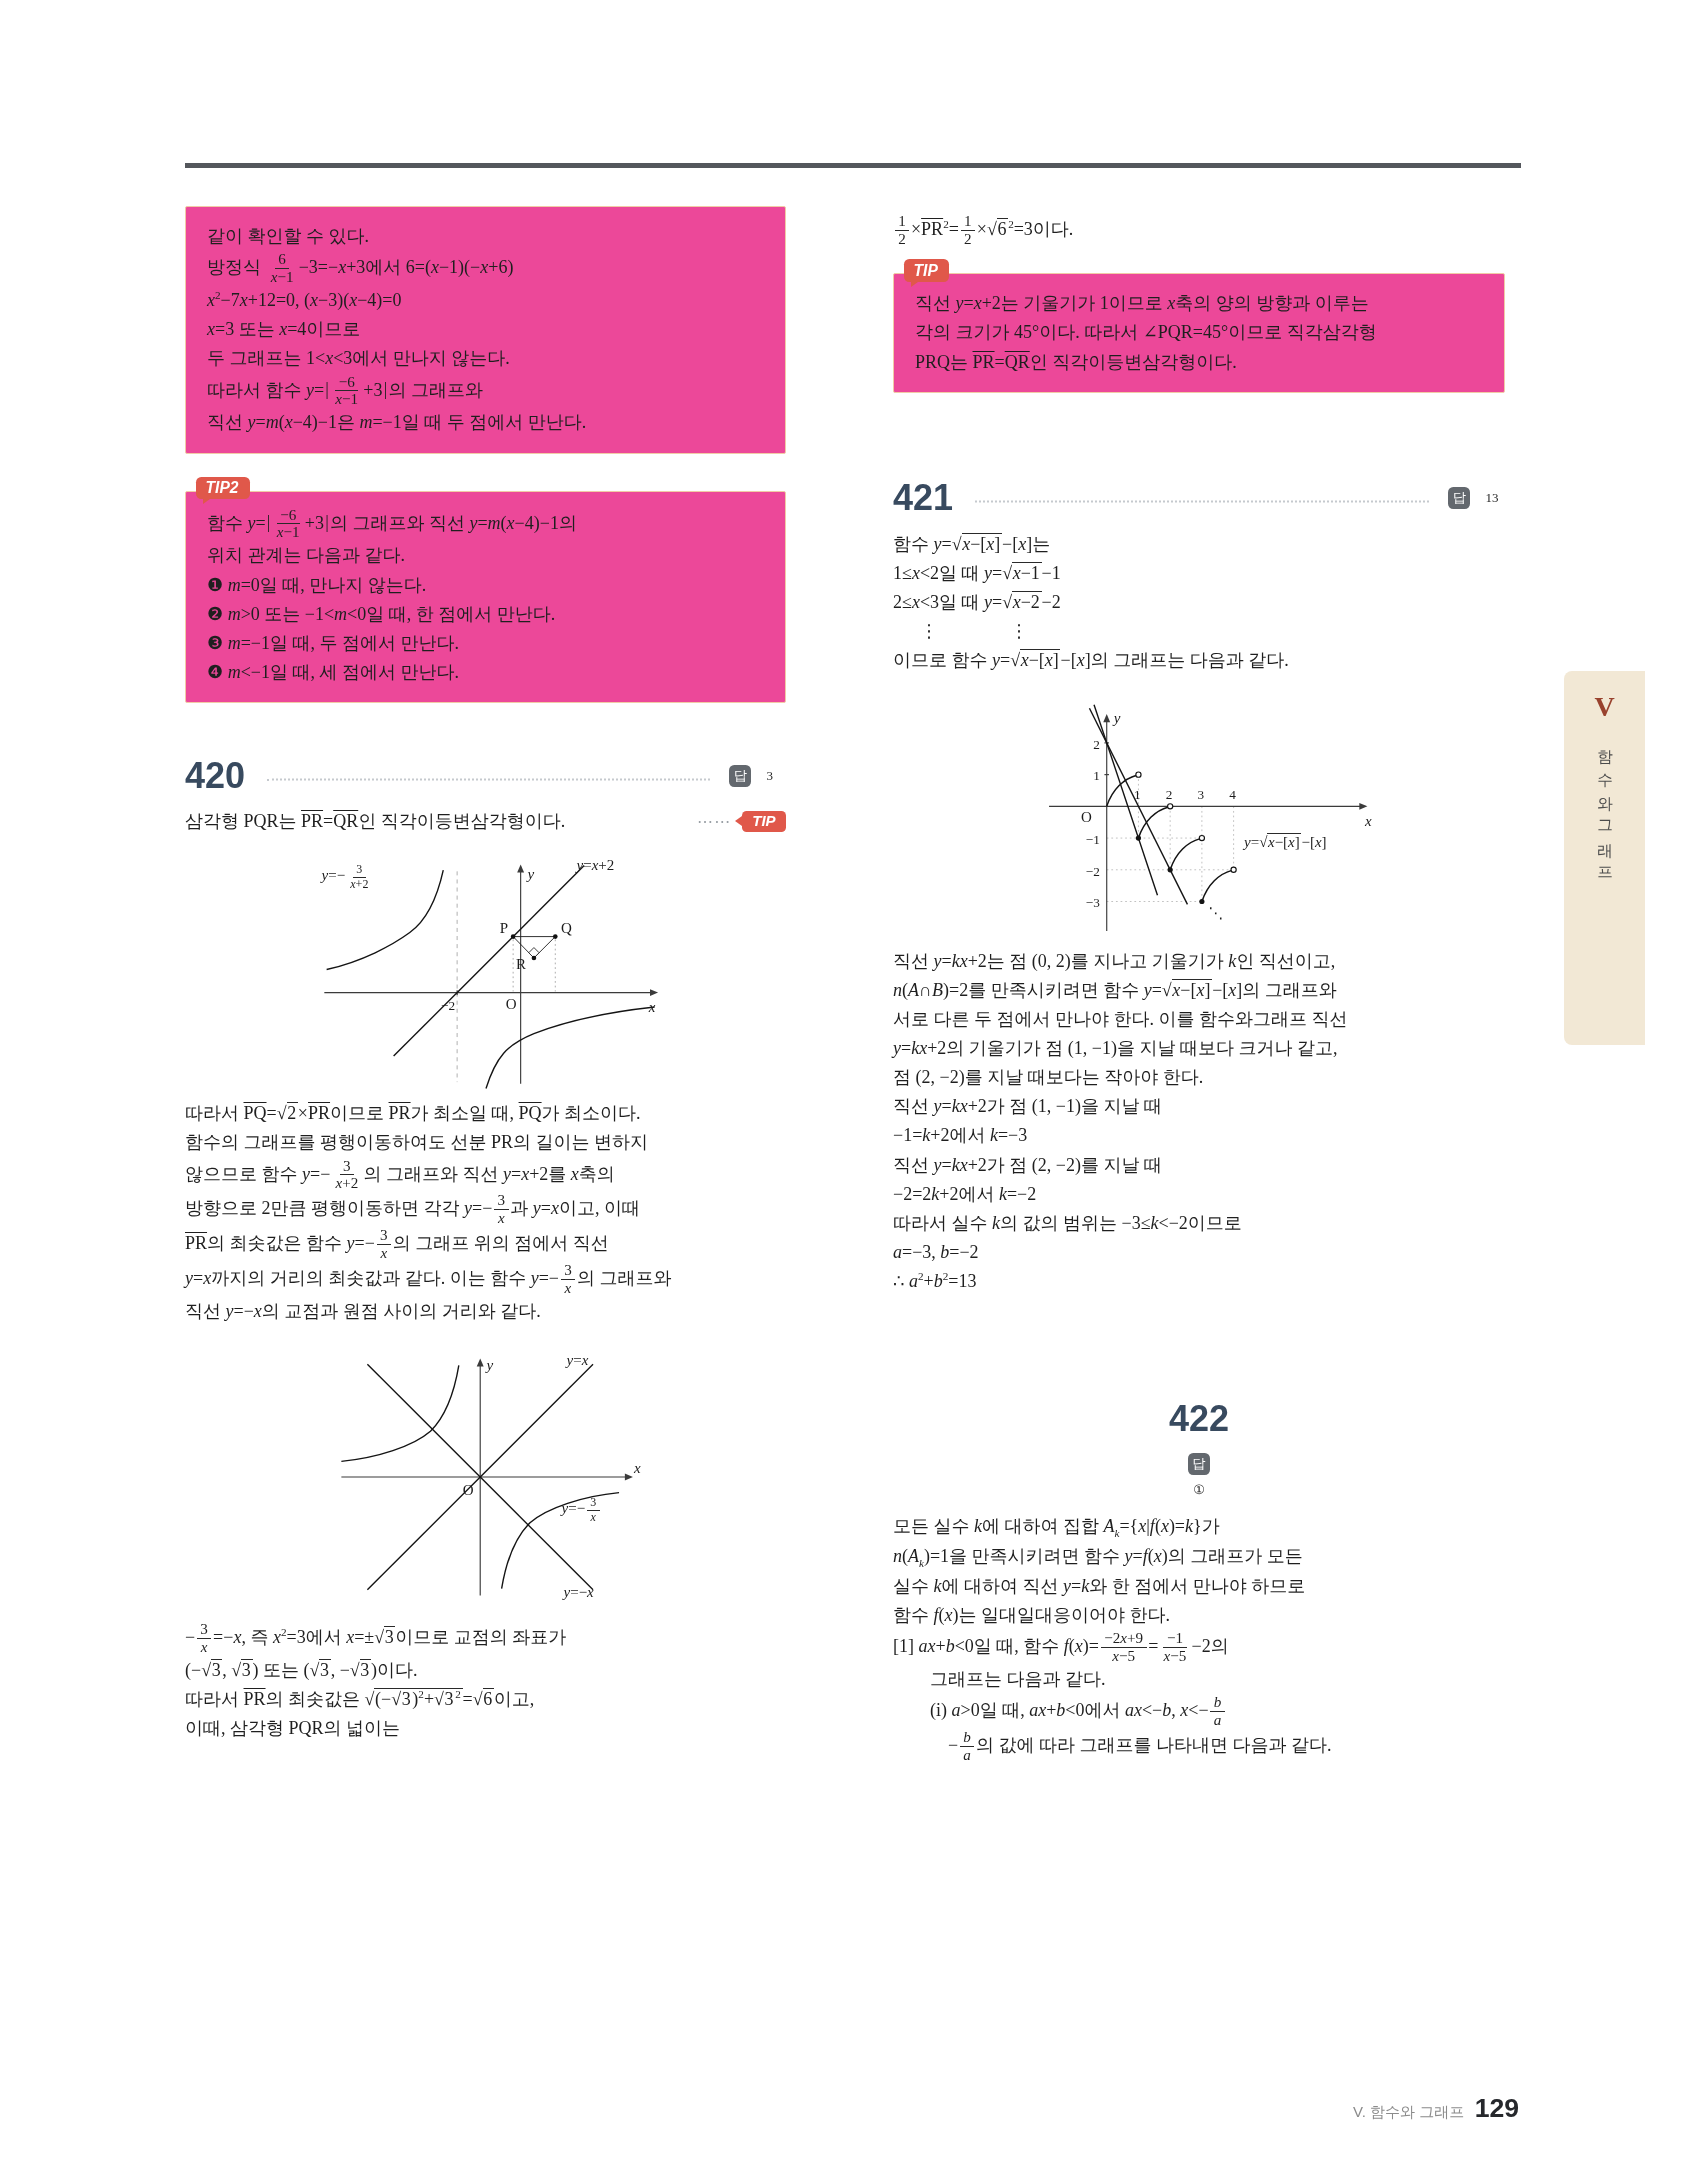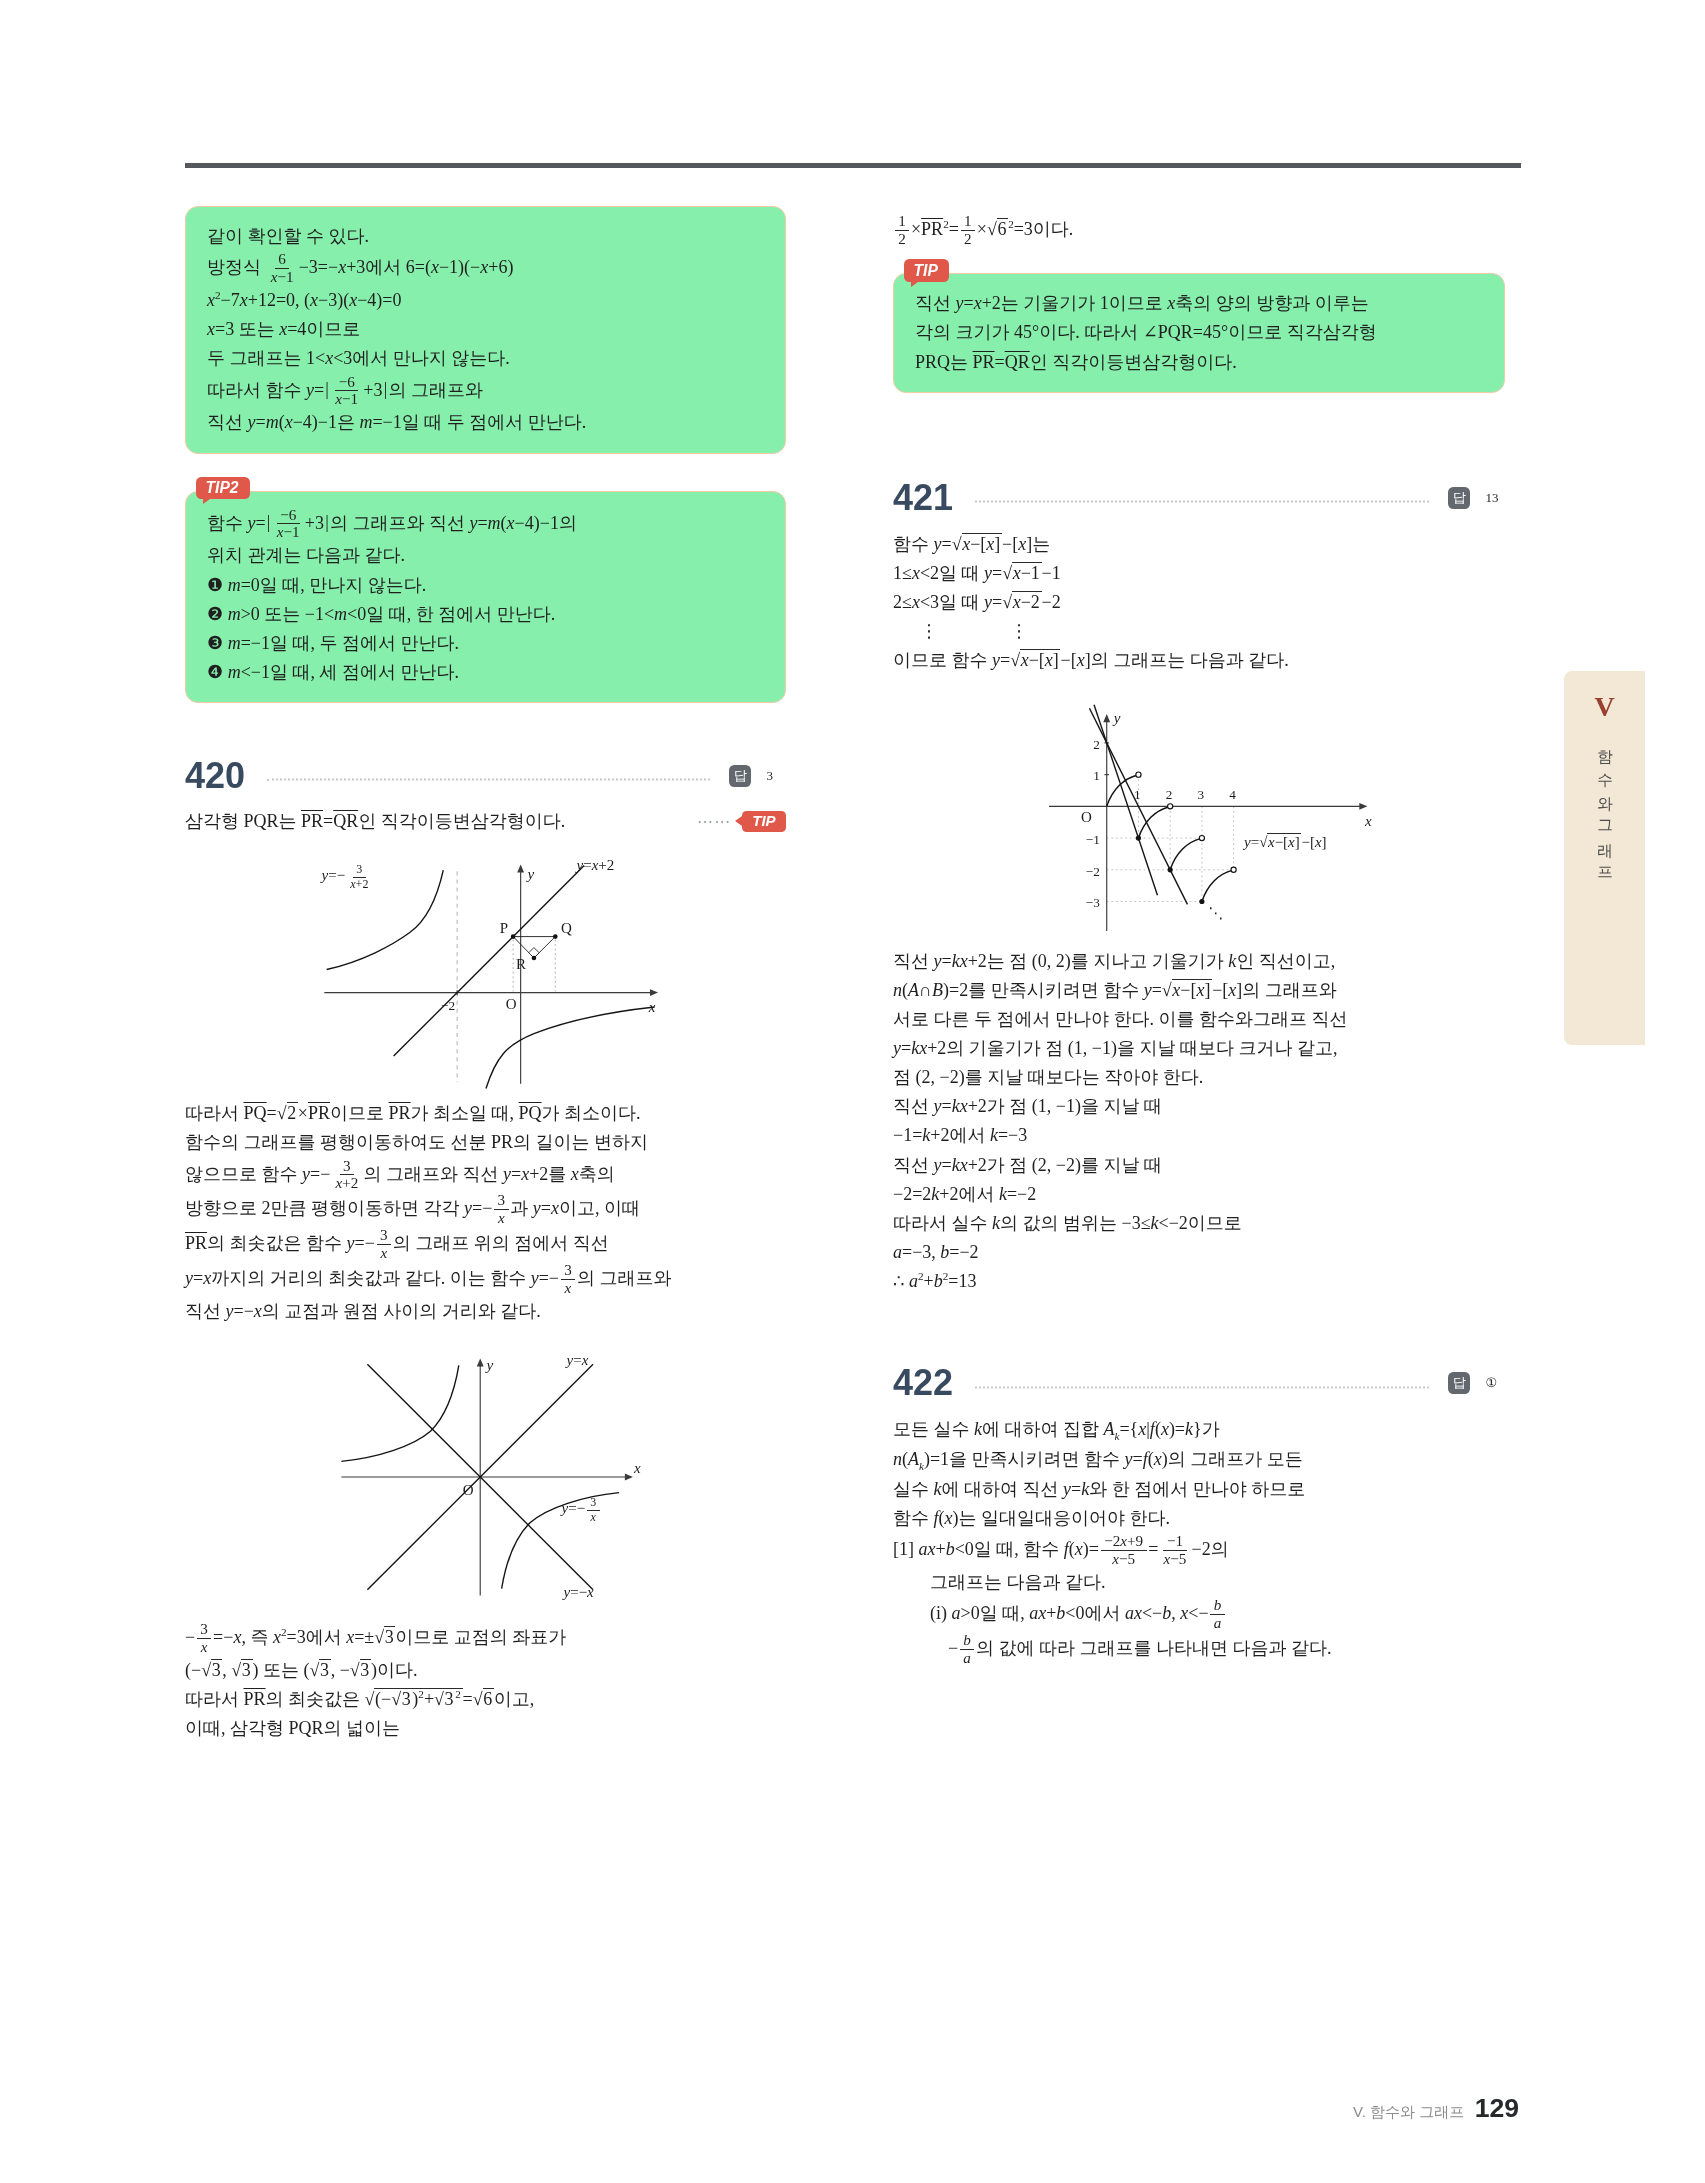"같이 확인할 수 있다." .obox { background: #86efac -> #ec4899; border-radius: 13px -> 2px }
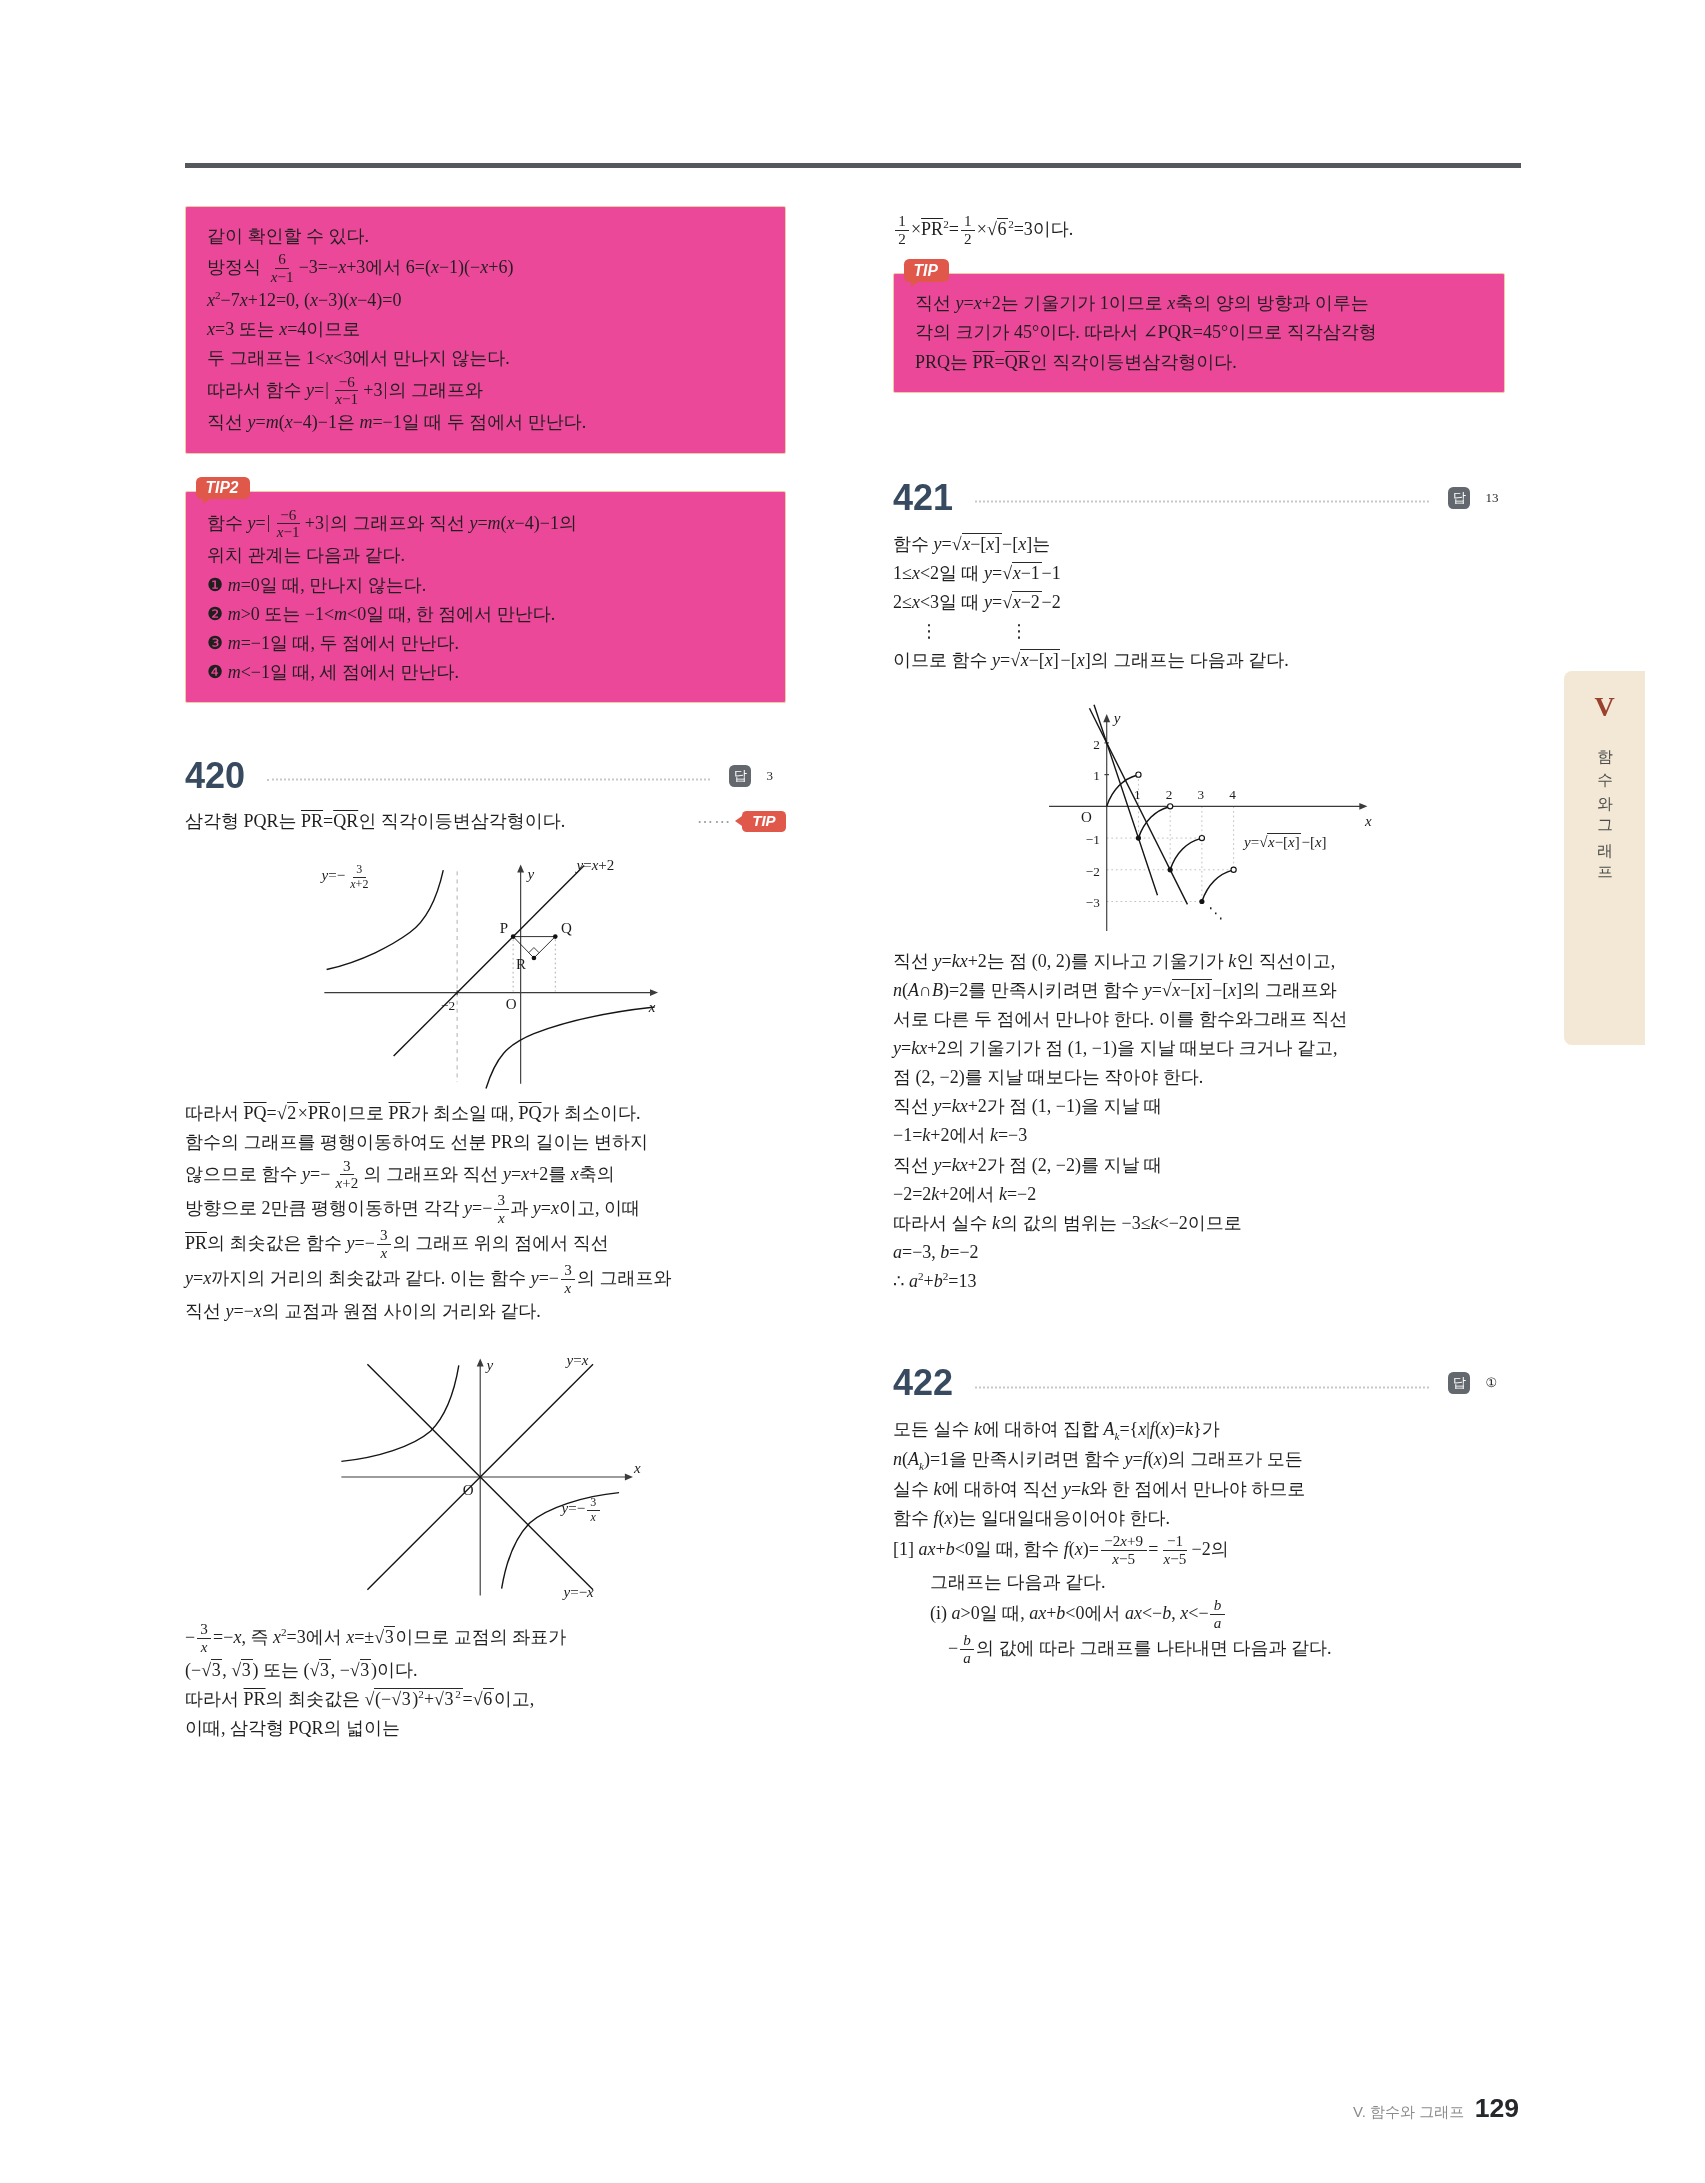"422" .mt120 { flex-direction: none -> column; margin-top: 69px -> 105px }
